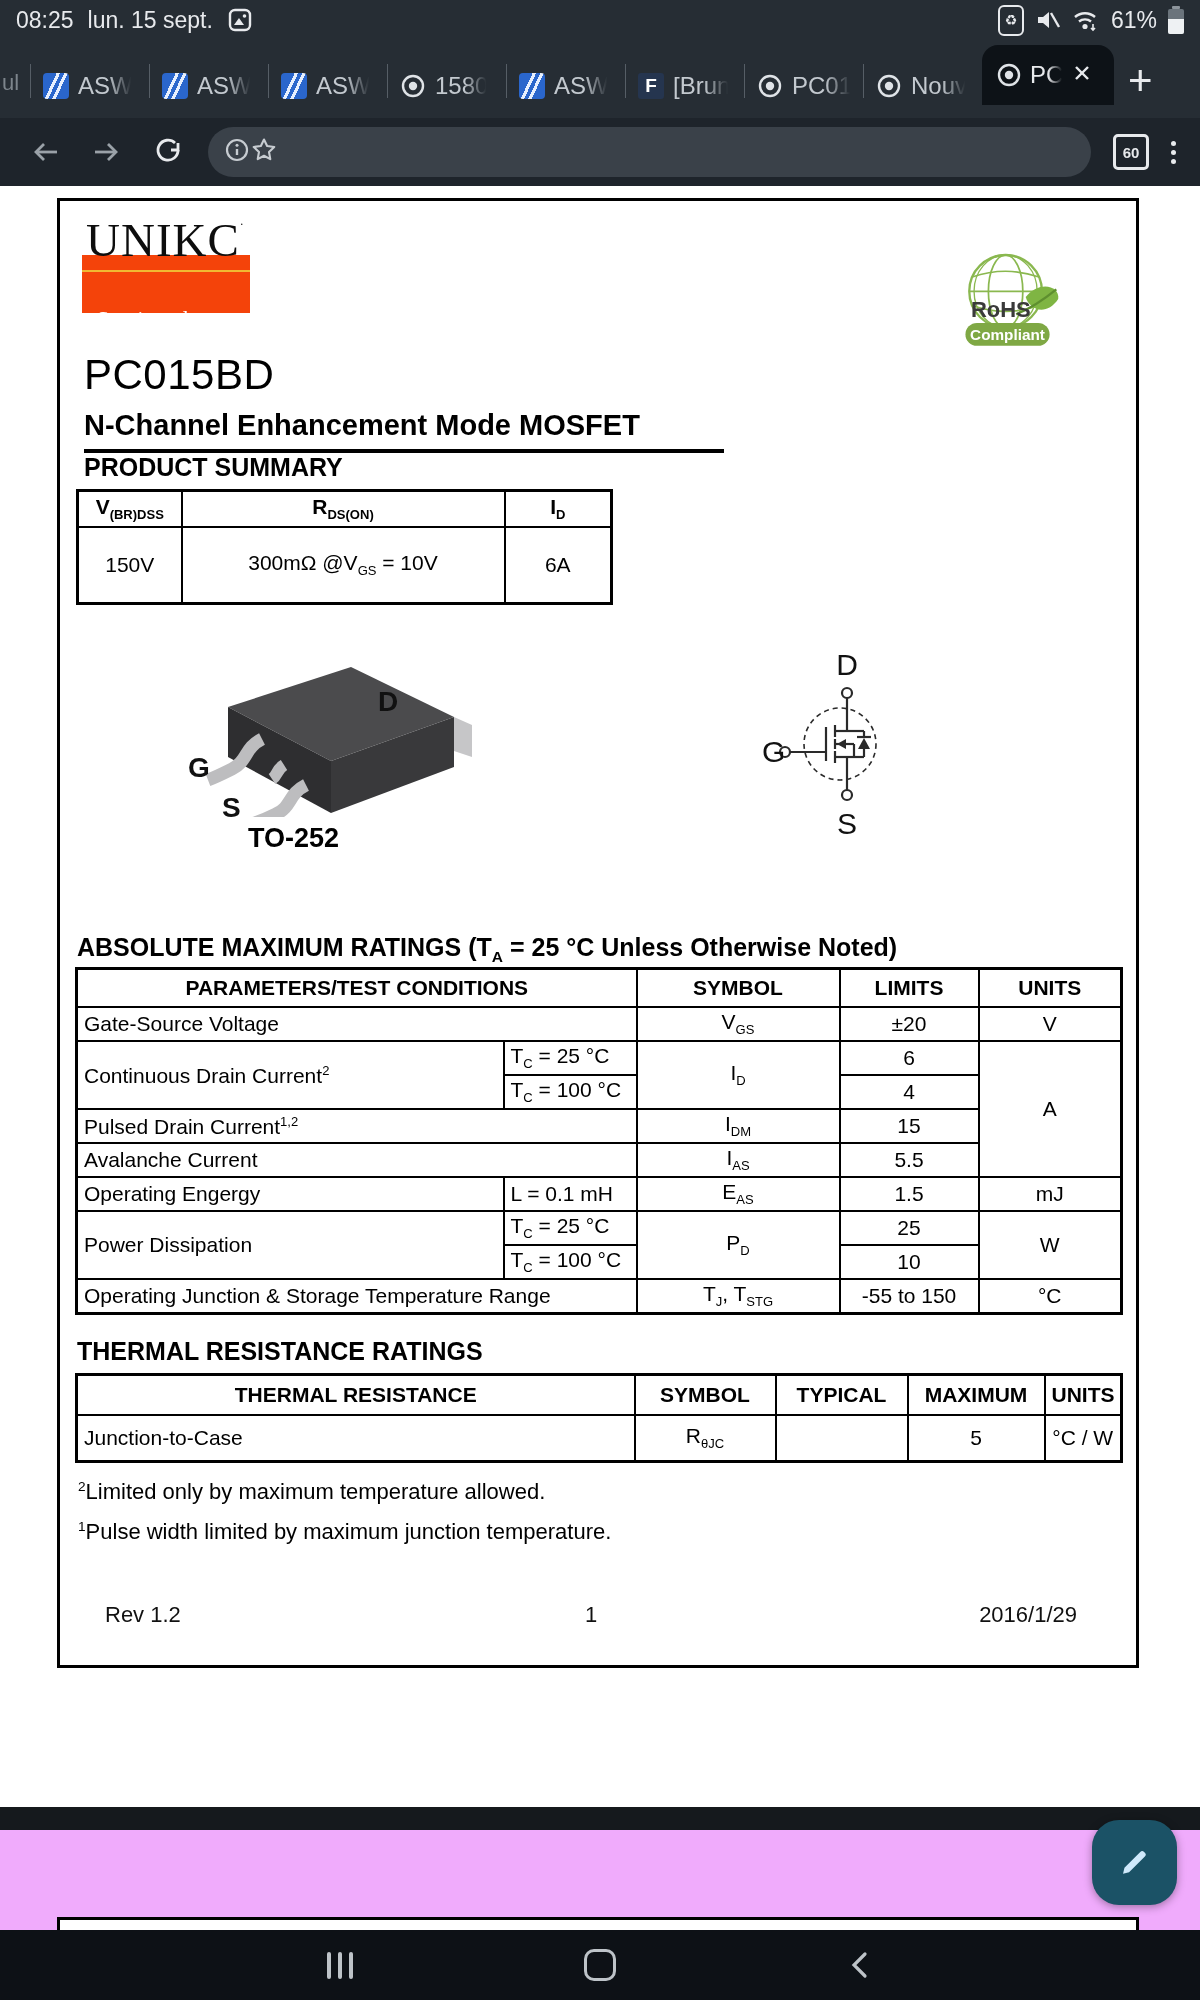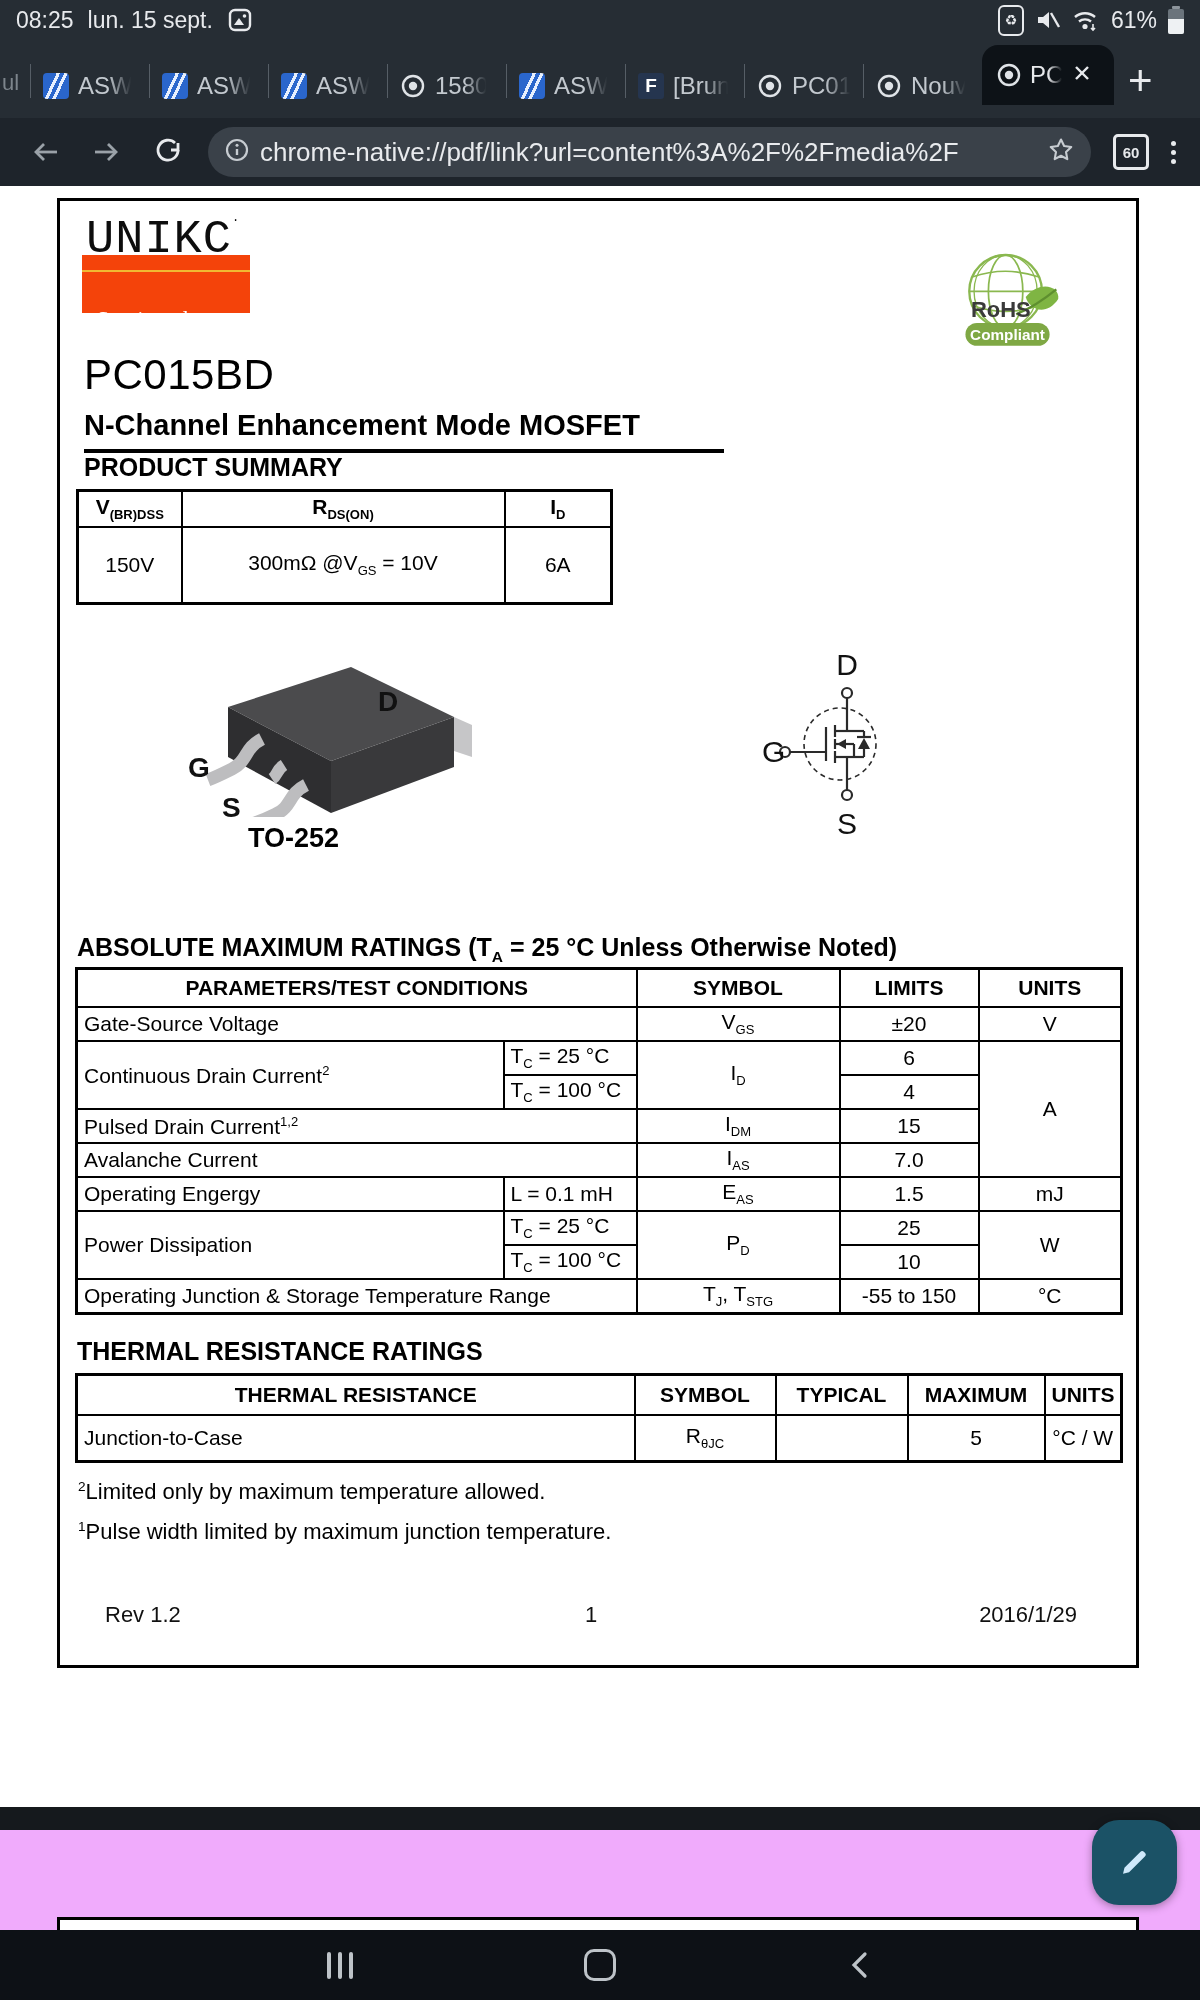"chrome-native://pdf/link?url=content%3A%" span.omni-url { html: <span>chrome-native://pdf/link?url=content%3A%2F%2Fmedia%2F</span> -> none }
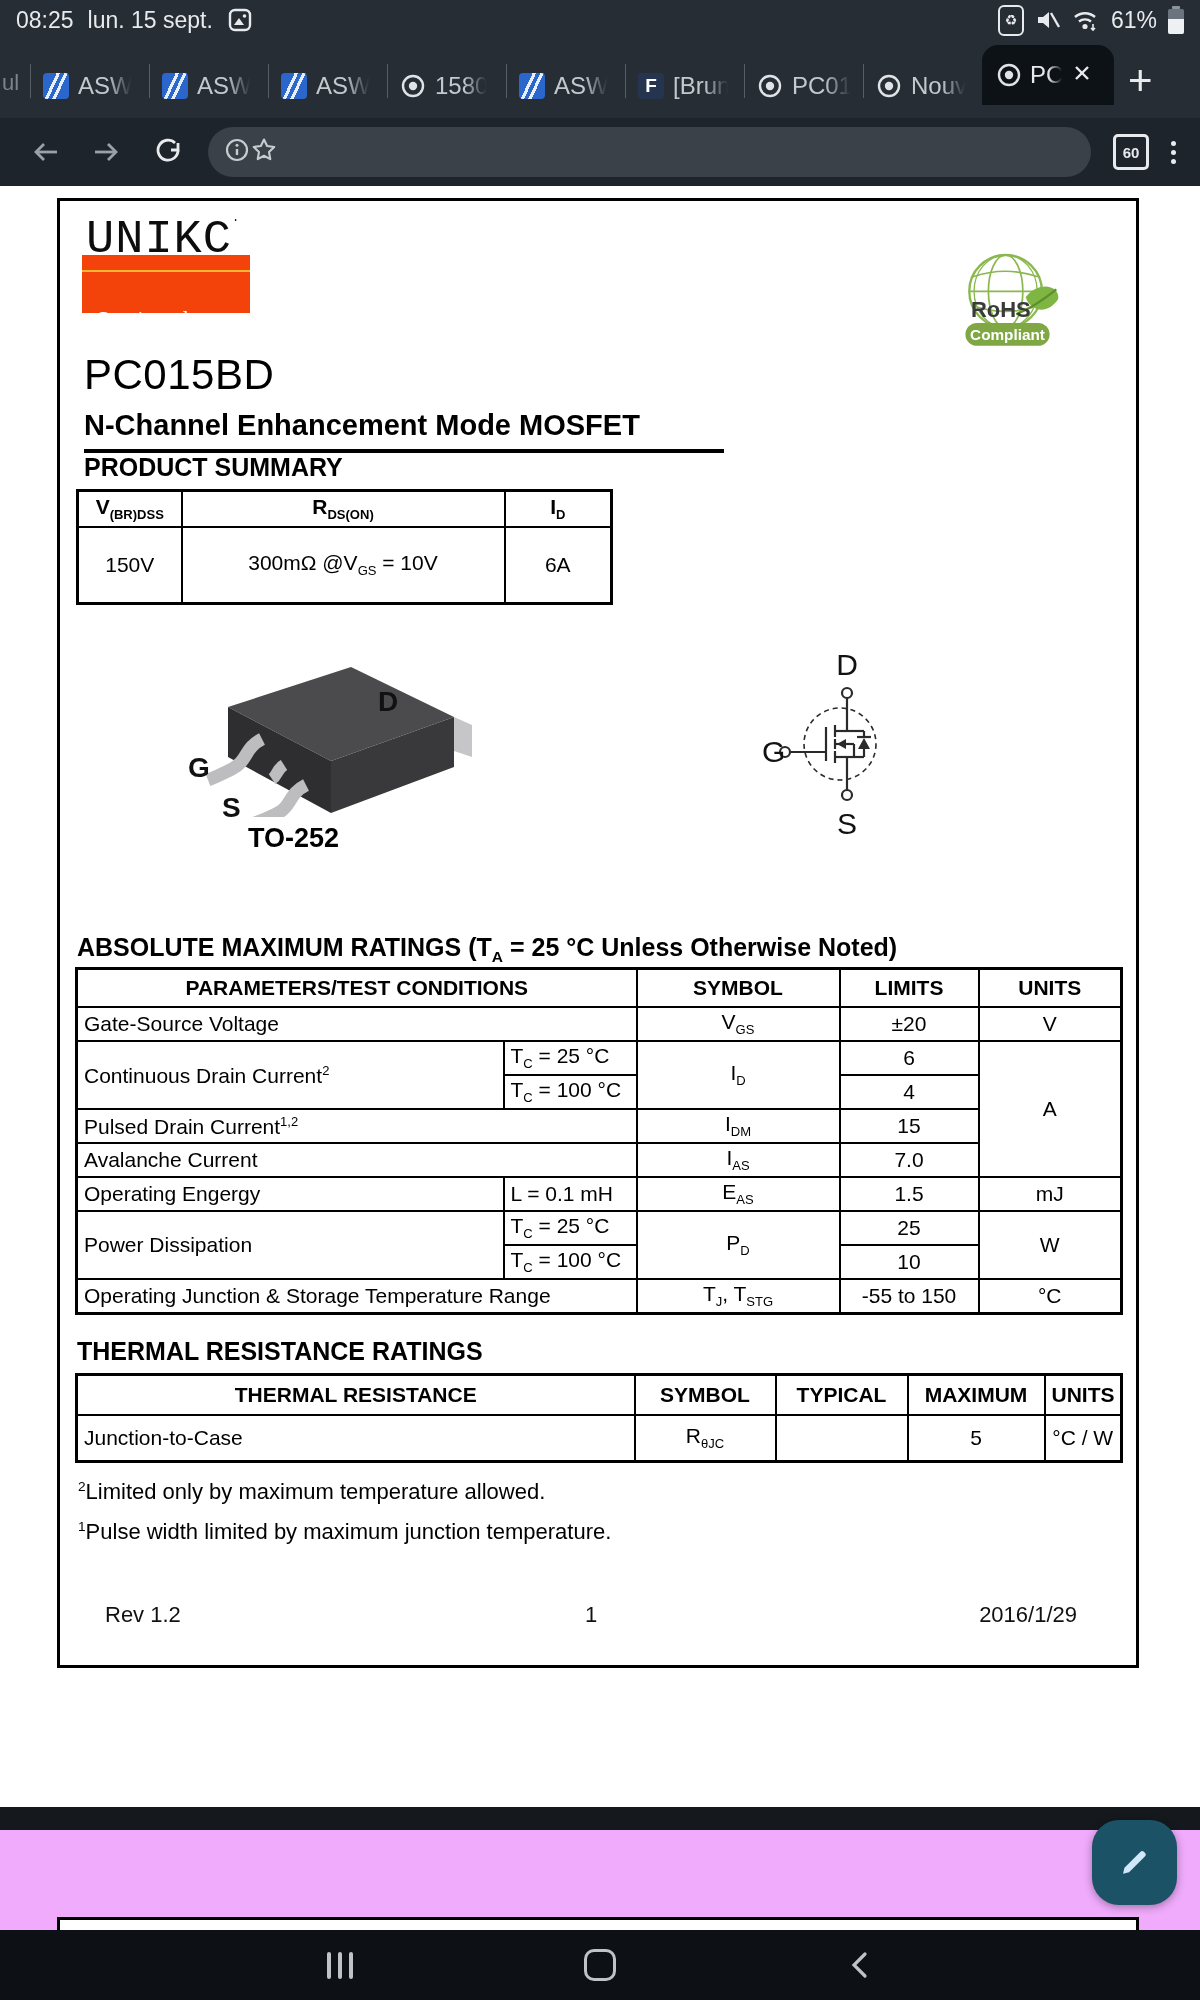"UNIKC·" .logo-brand { font-family: Liberation Mono, monospace -> Liberation Serif, serif }
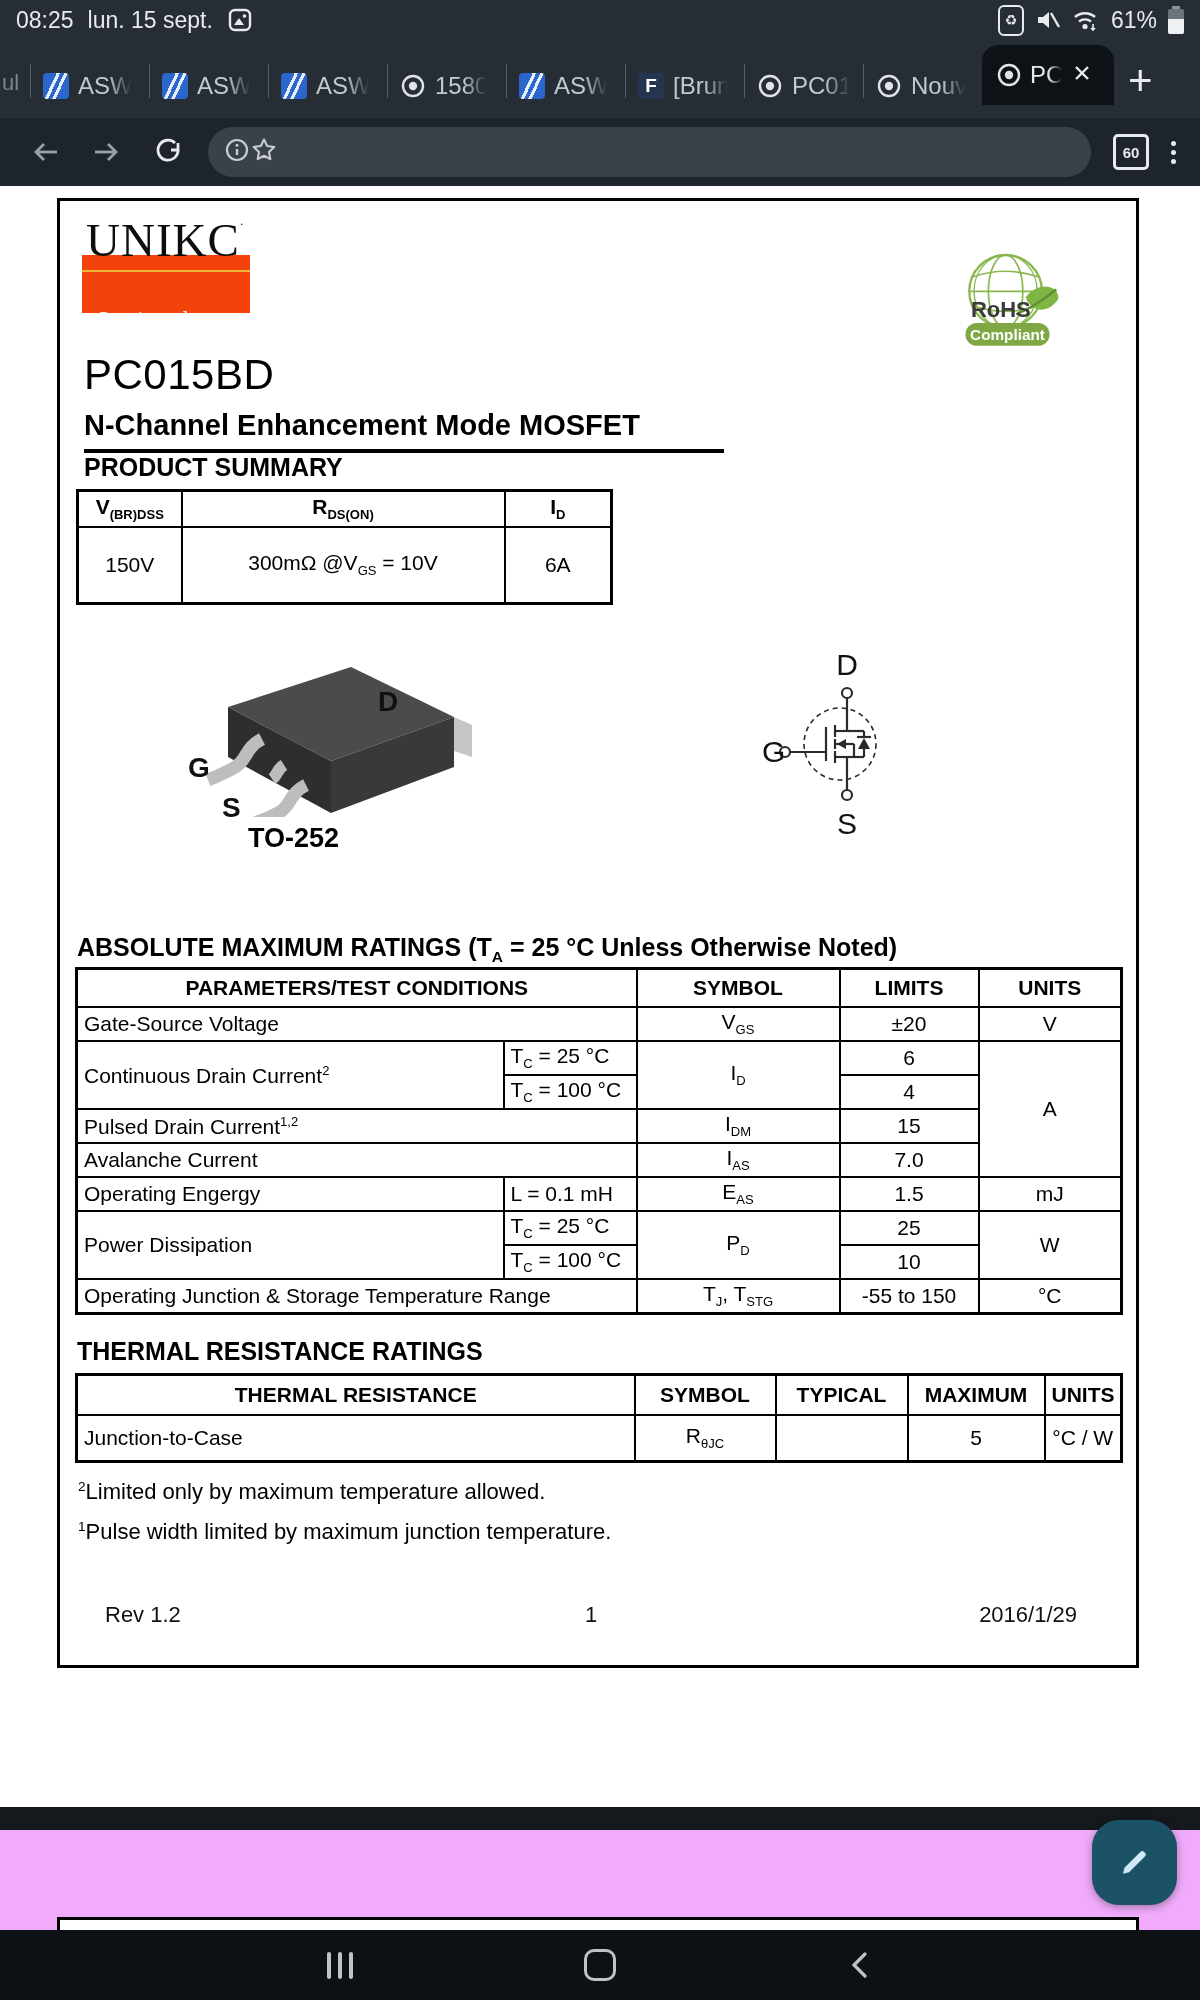"7.0" td { text: 7.0 -> 5.5 }
